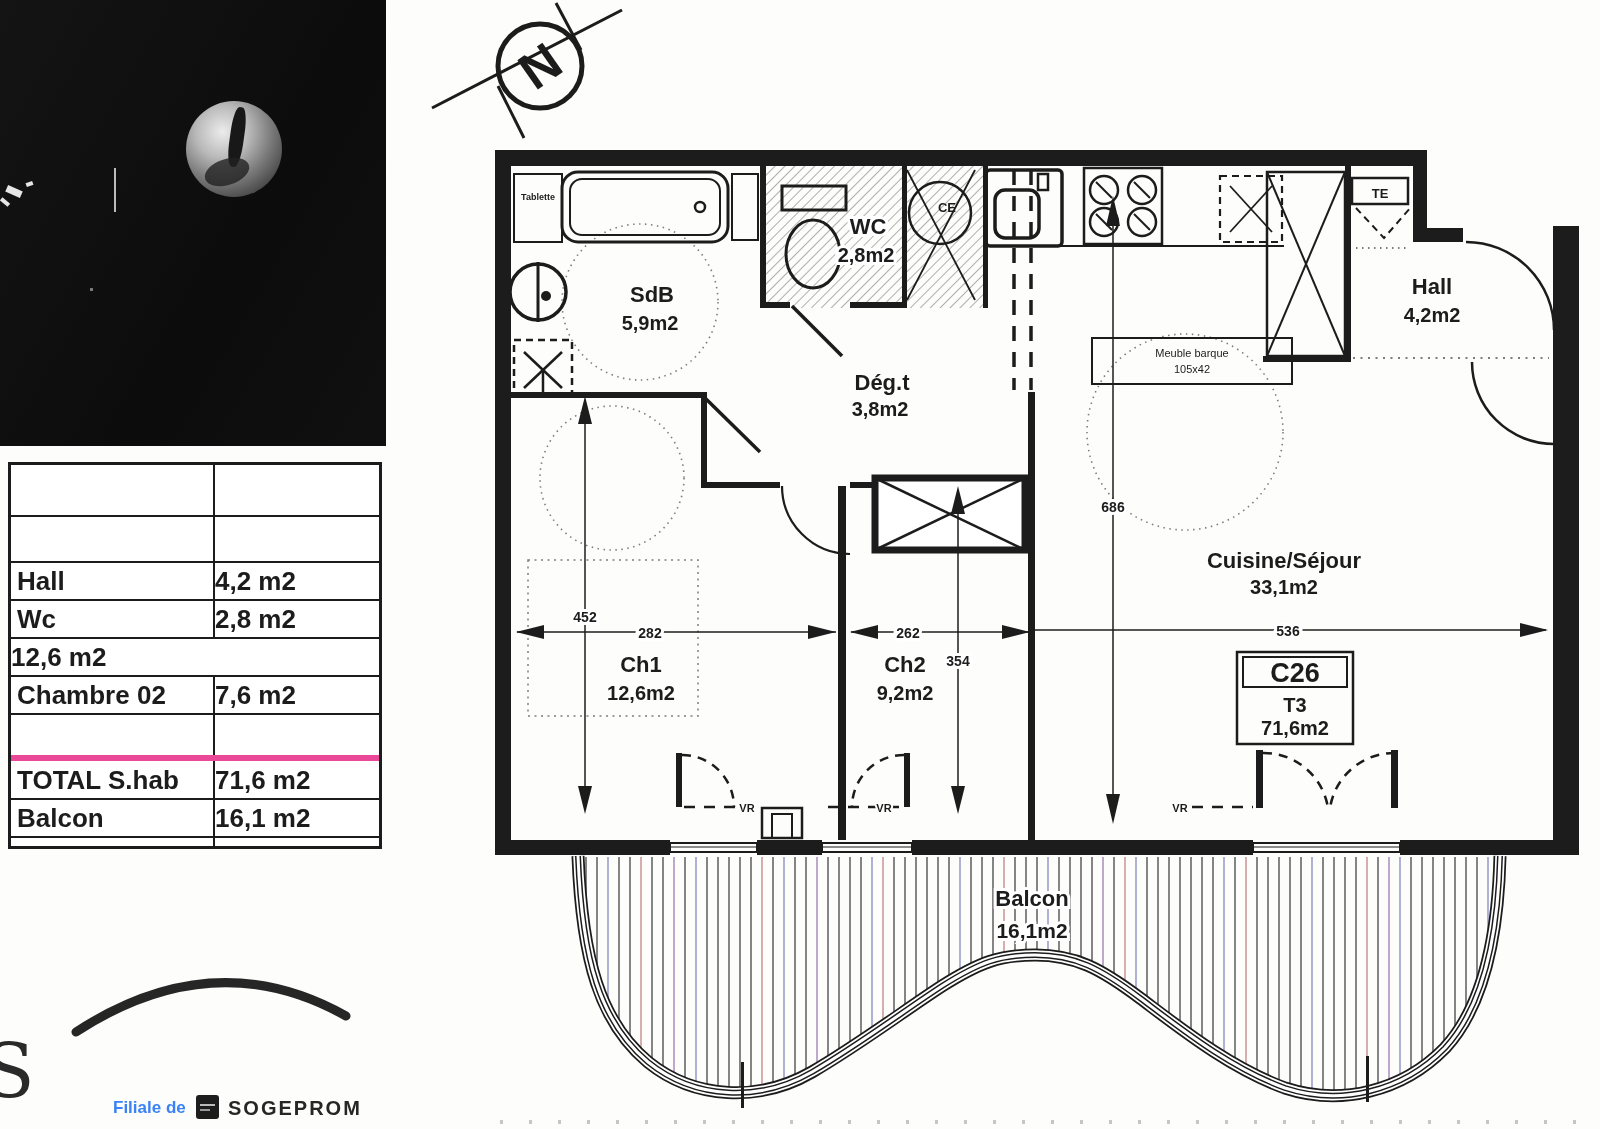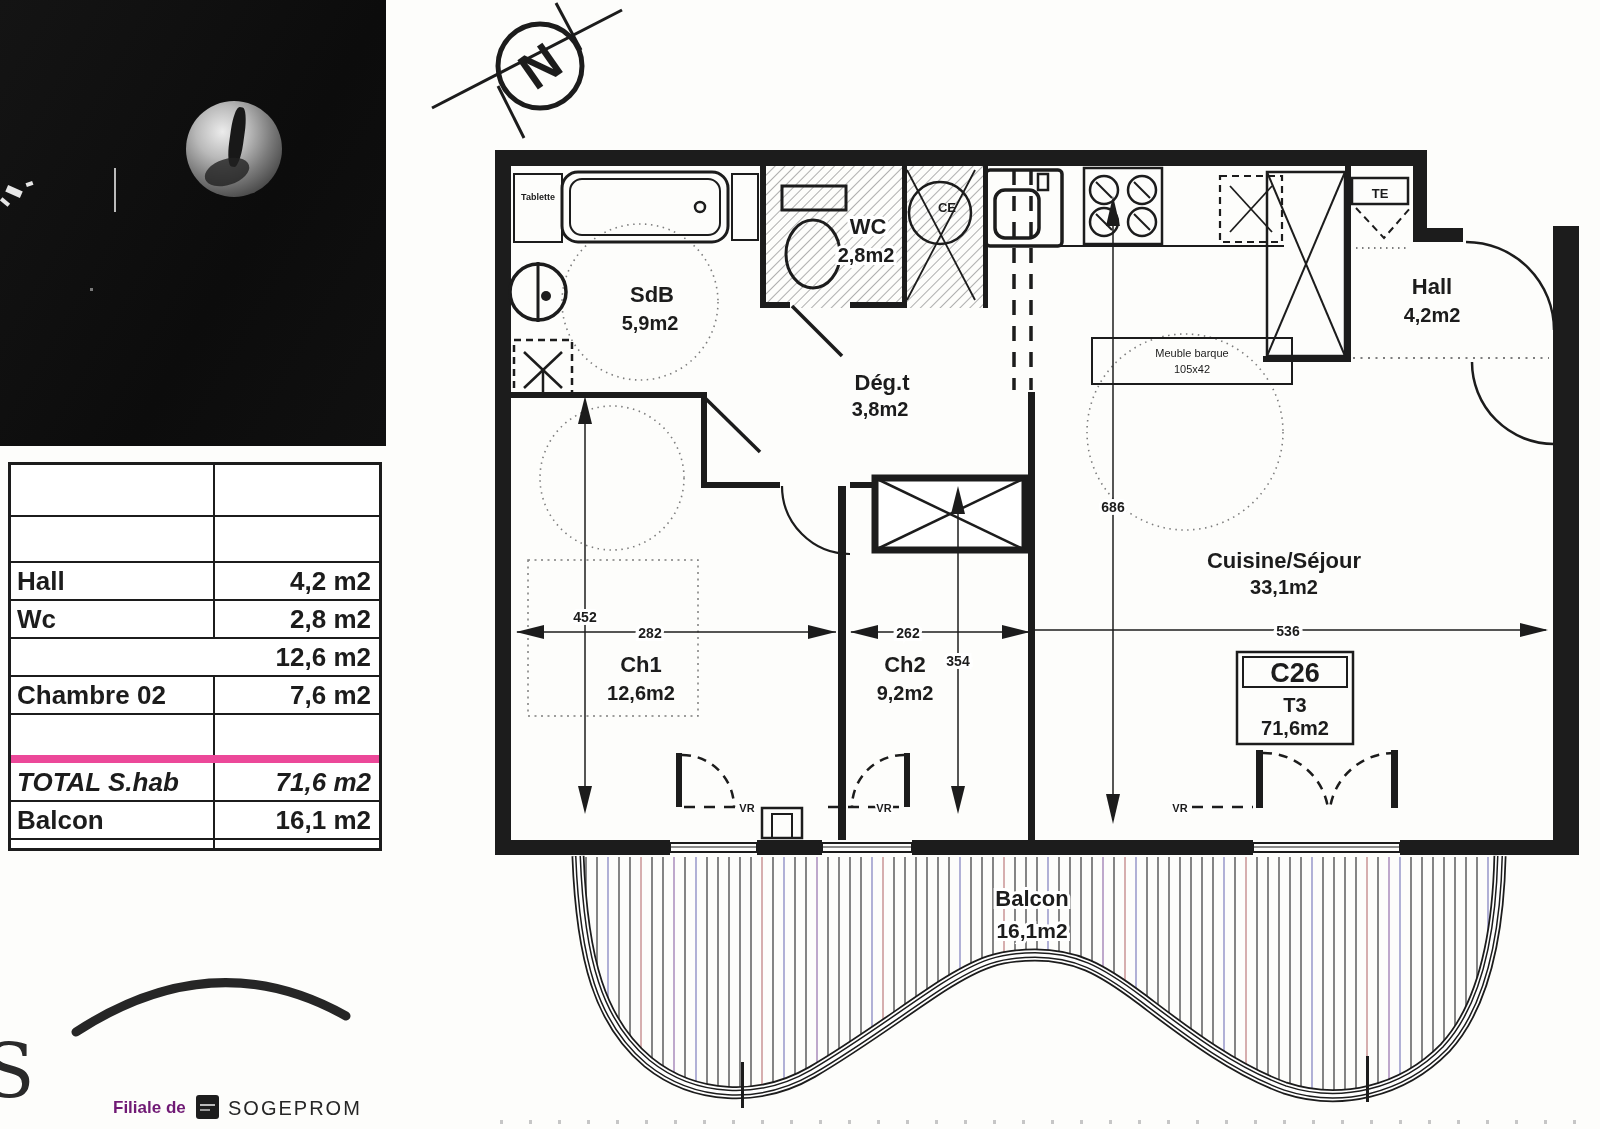"4,2 m2" .td-v { text-align: right -> none }
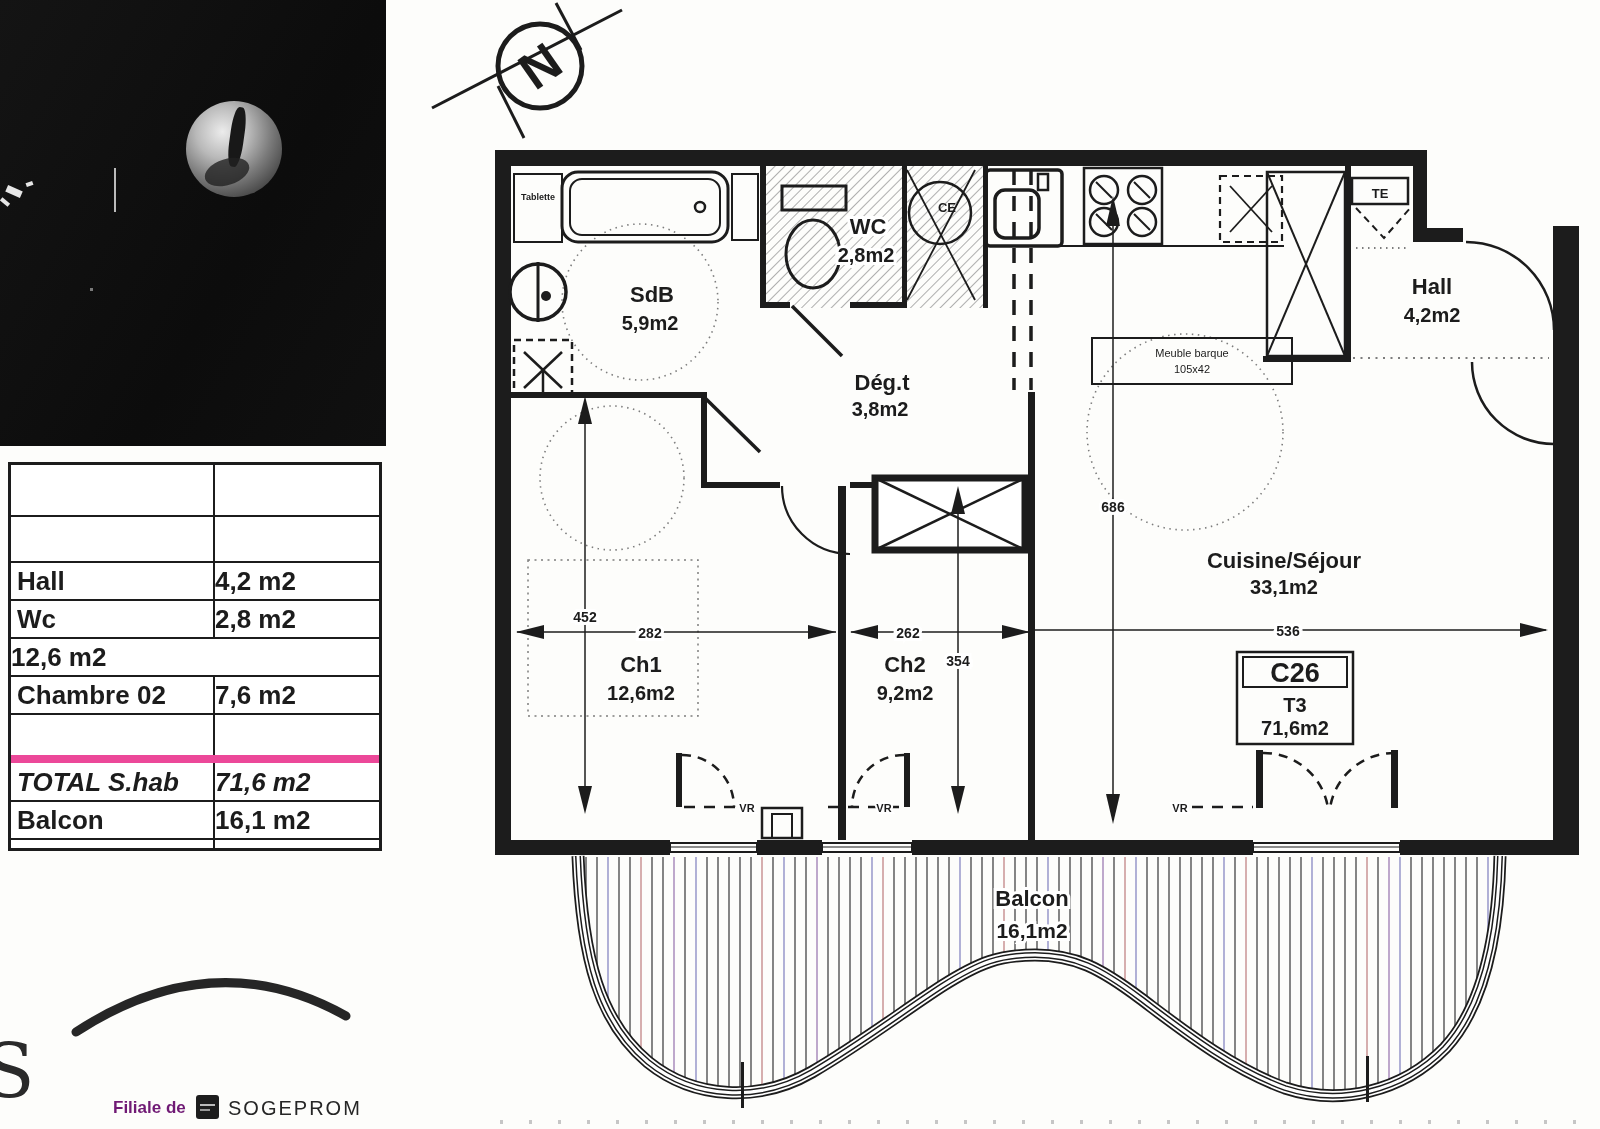"TOTAL S.hab" .tr.total { border-top: 8px solid #ec4899 -> 6px solid #ec4899; font-style: italic -> none }
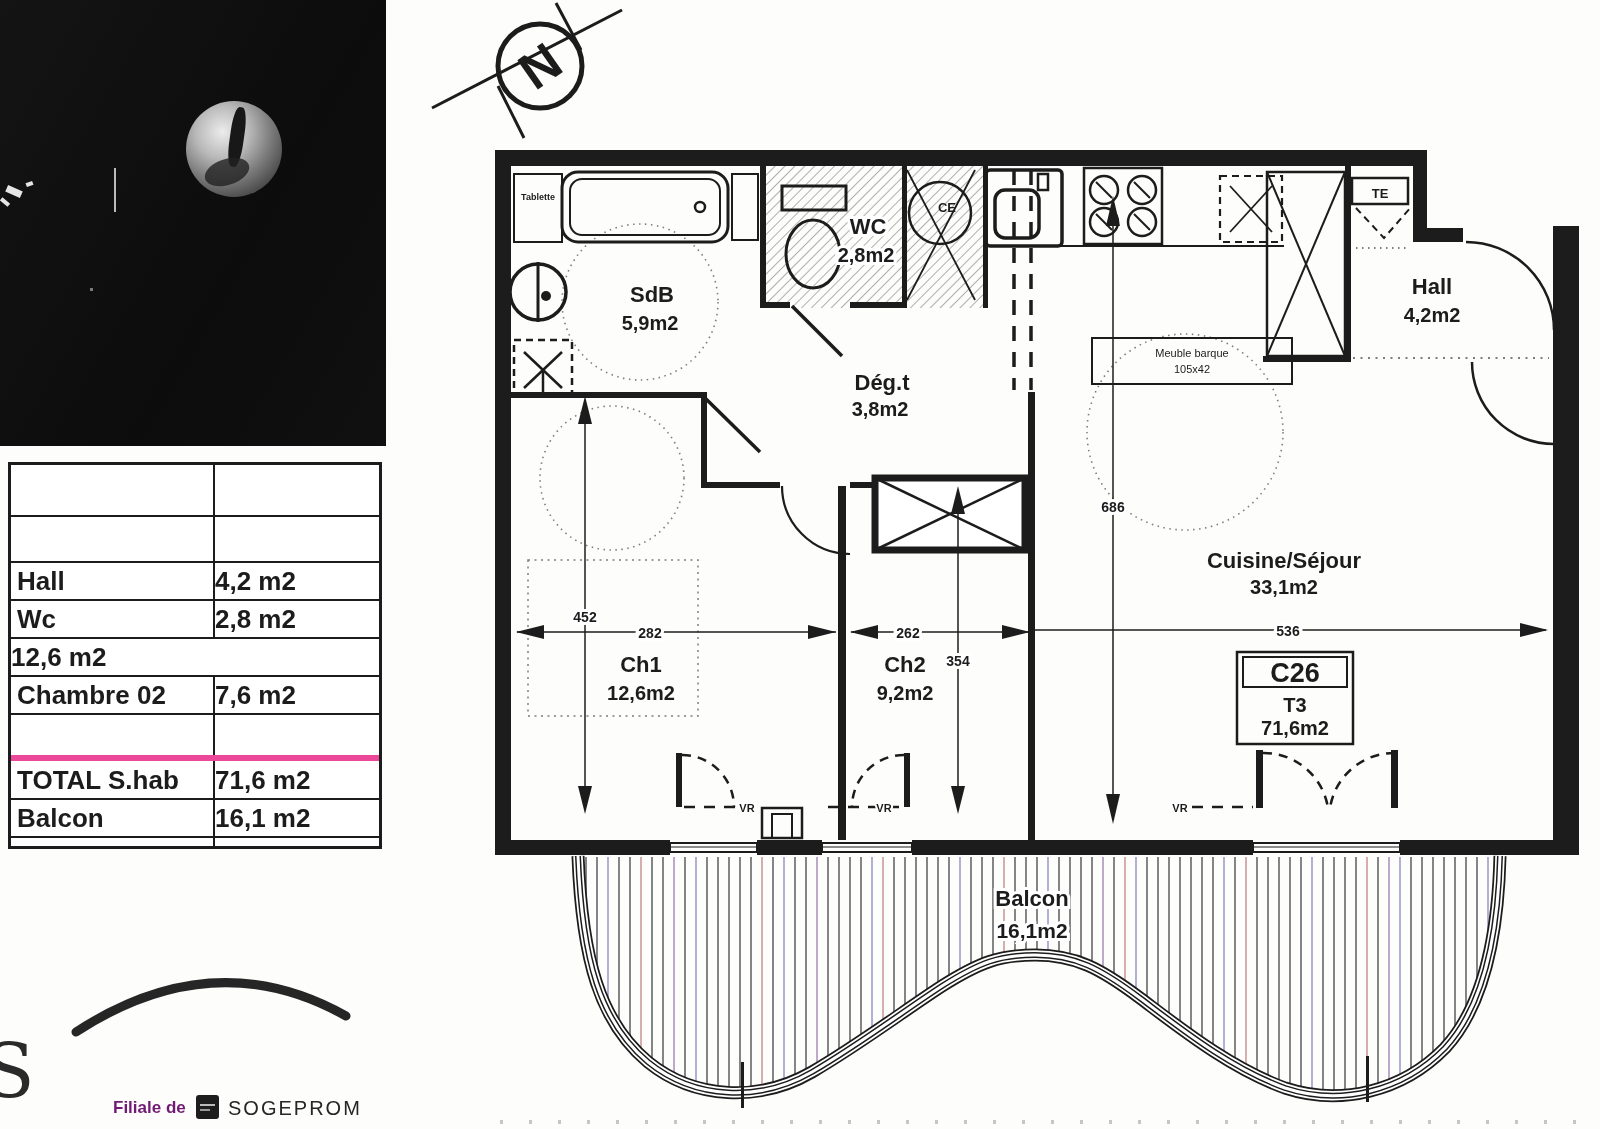"Filiale de" .filiale { color: #701a75 -> #3b82f6 }
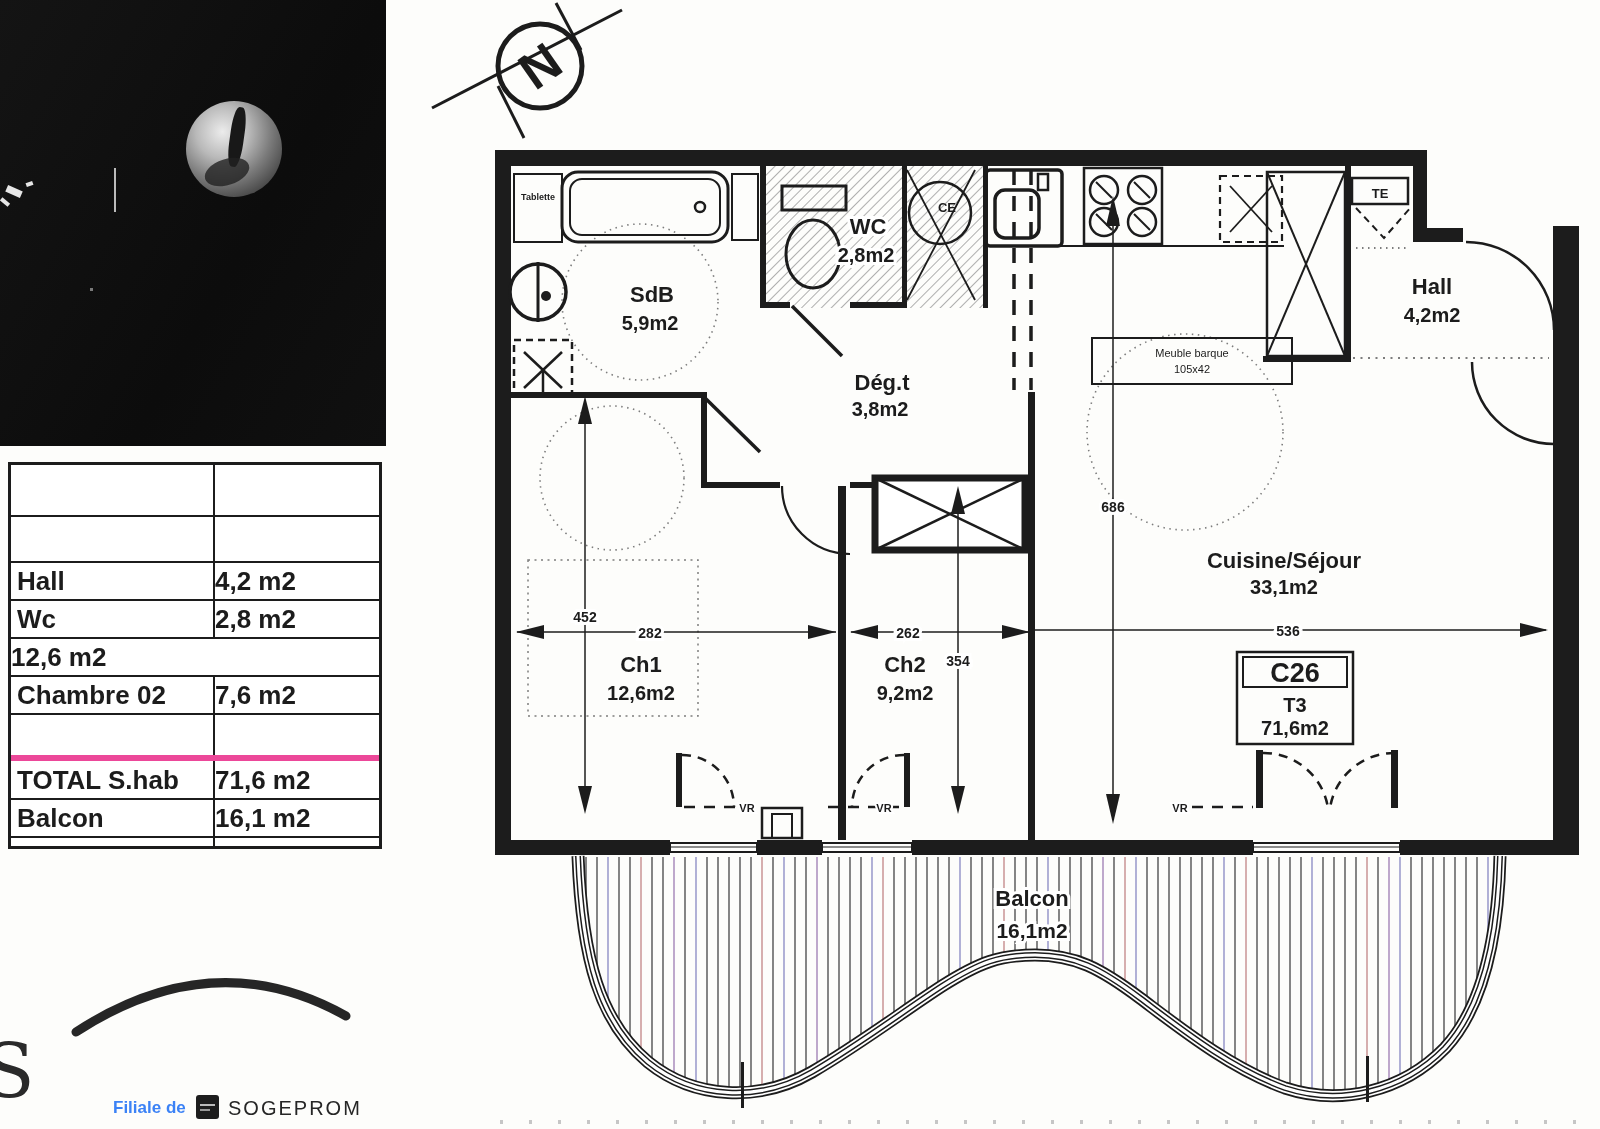"SOGEPROM" .sogeprom { font-weight: 400 -> 700 }
